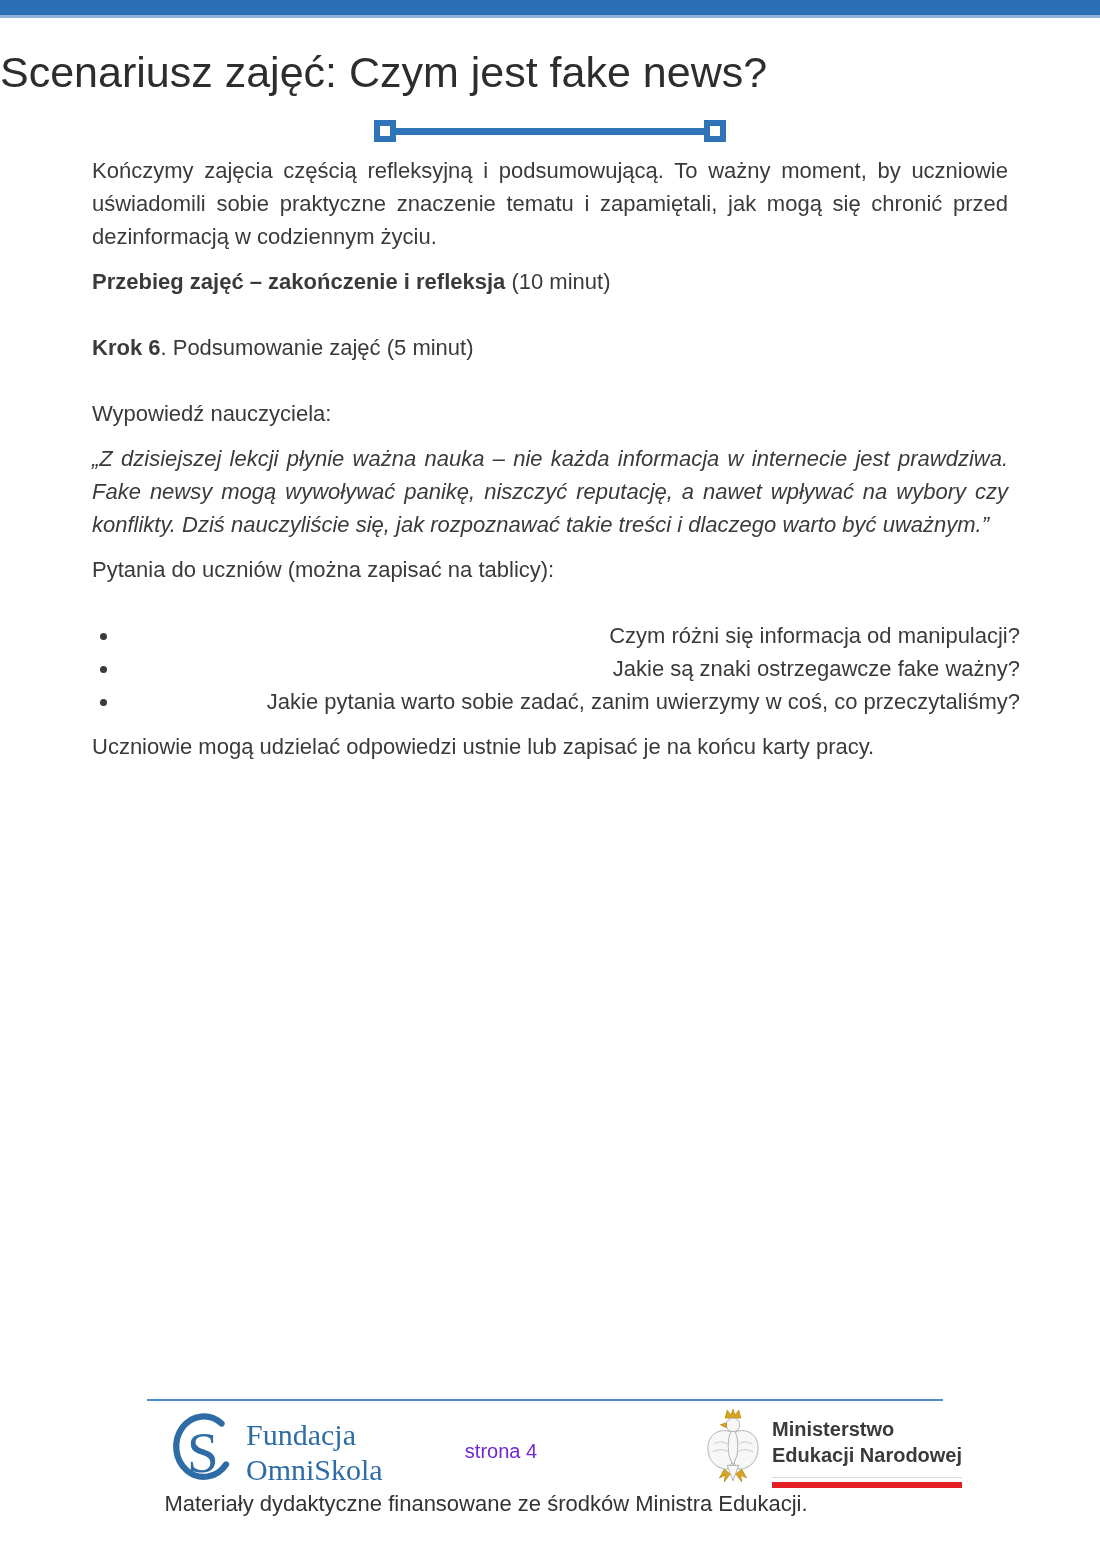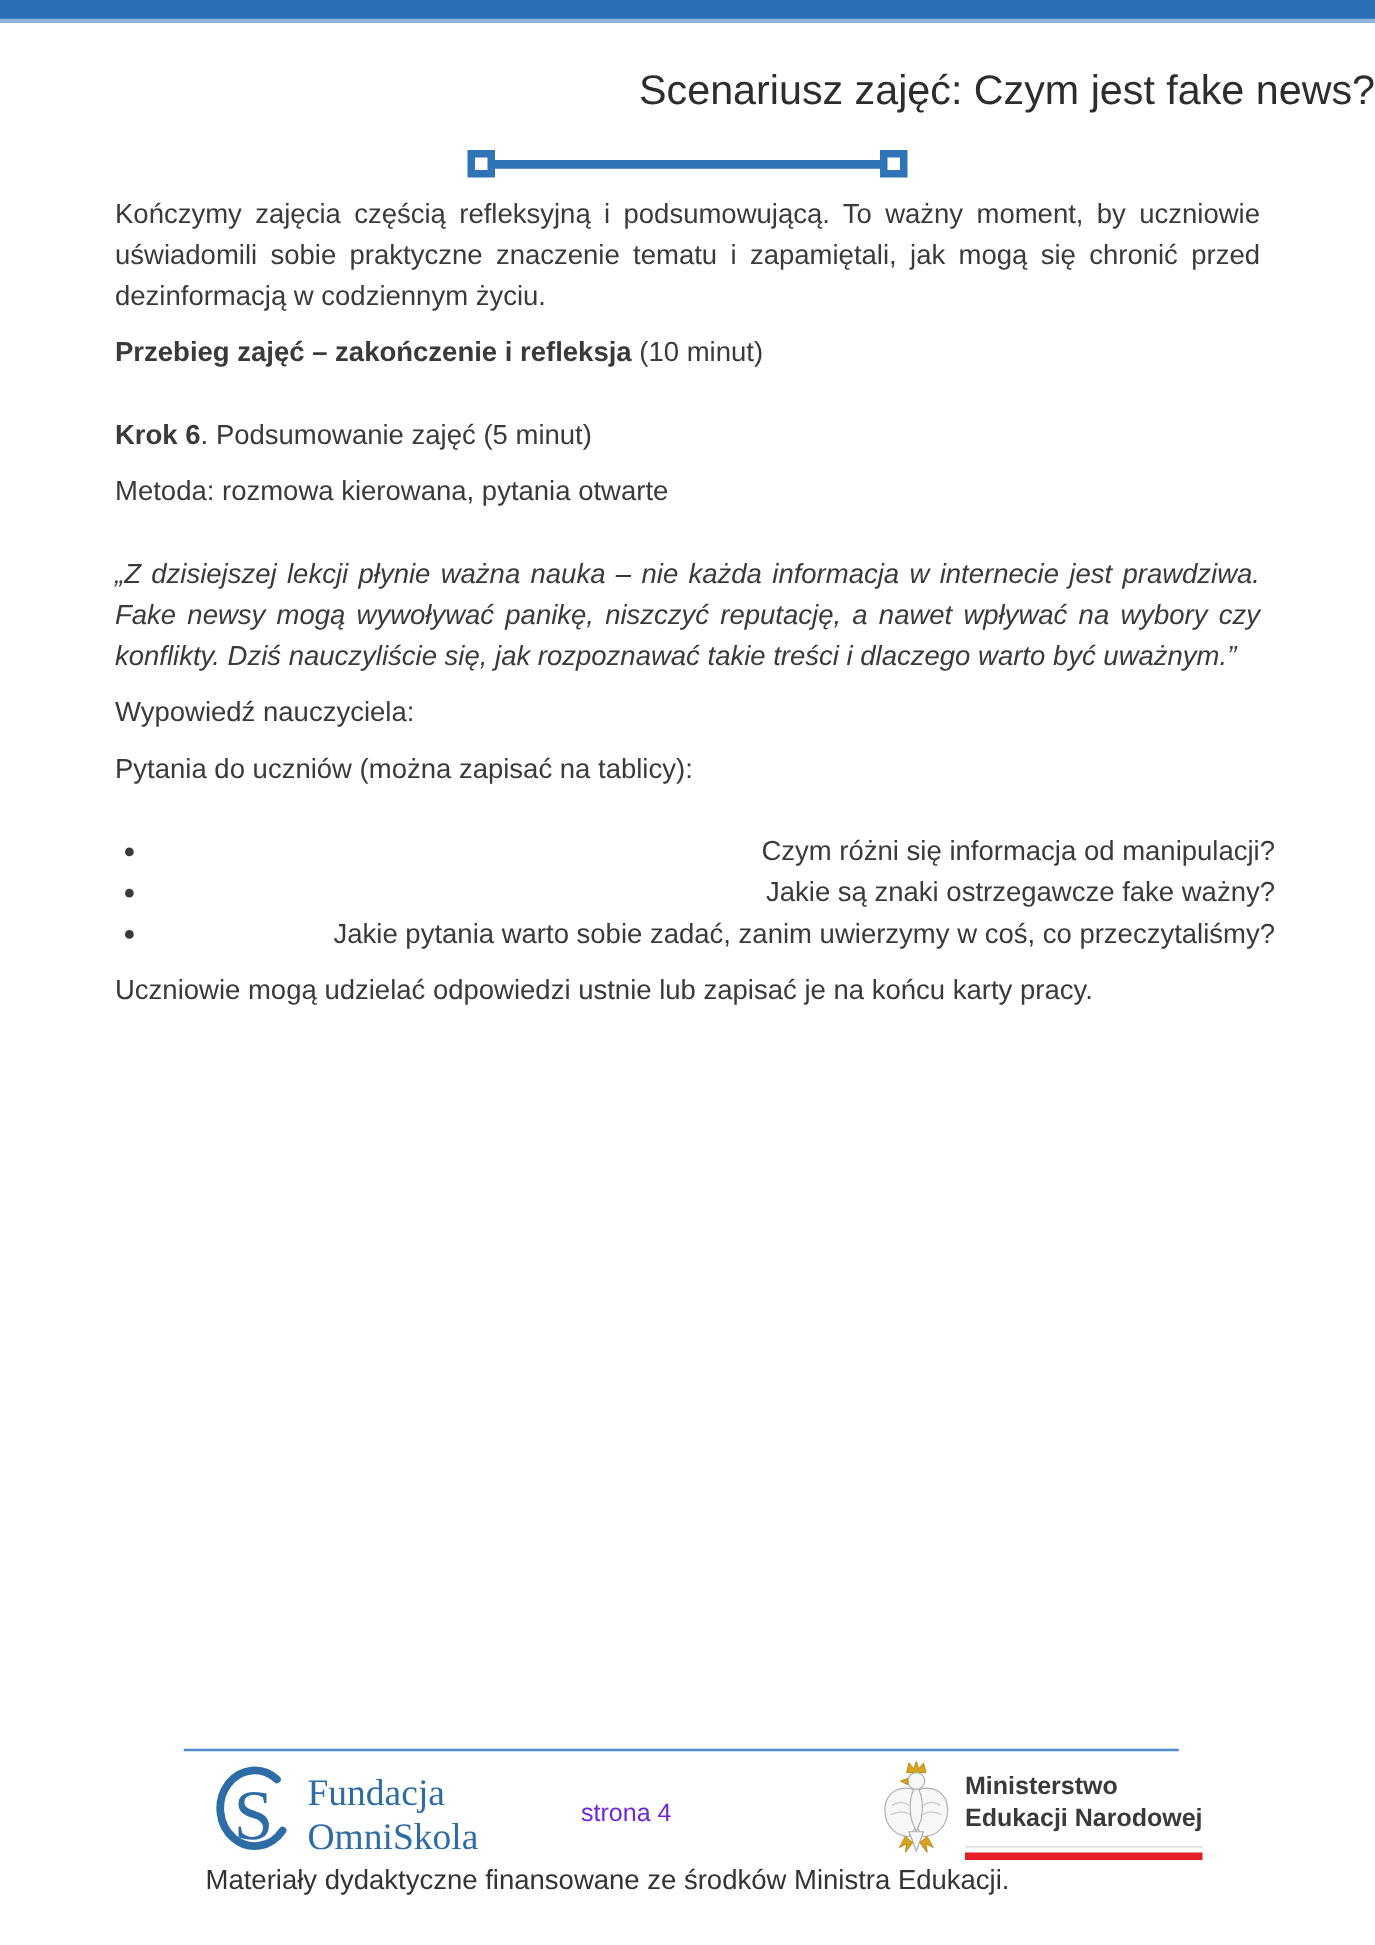"Scenariusz zajęć: Czym jest fake" .title { font-size: 33px -> 43px; text-align: right -> left }
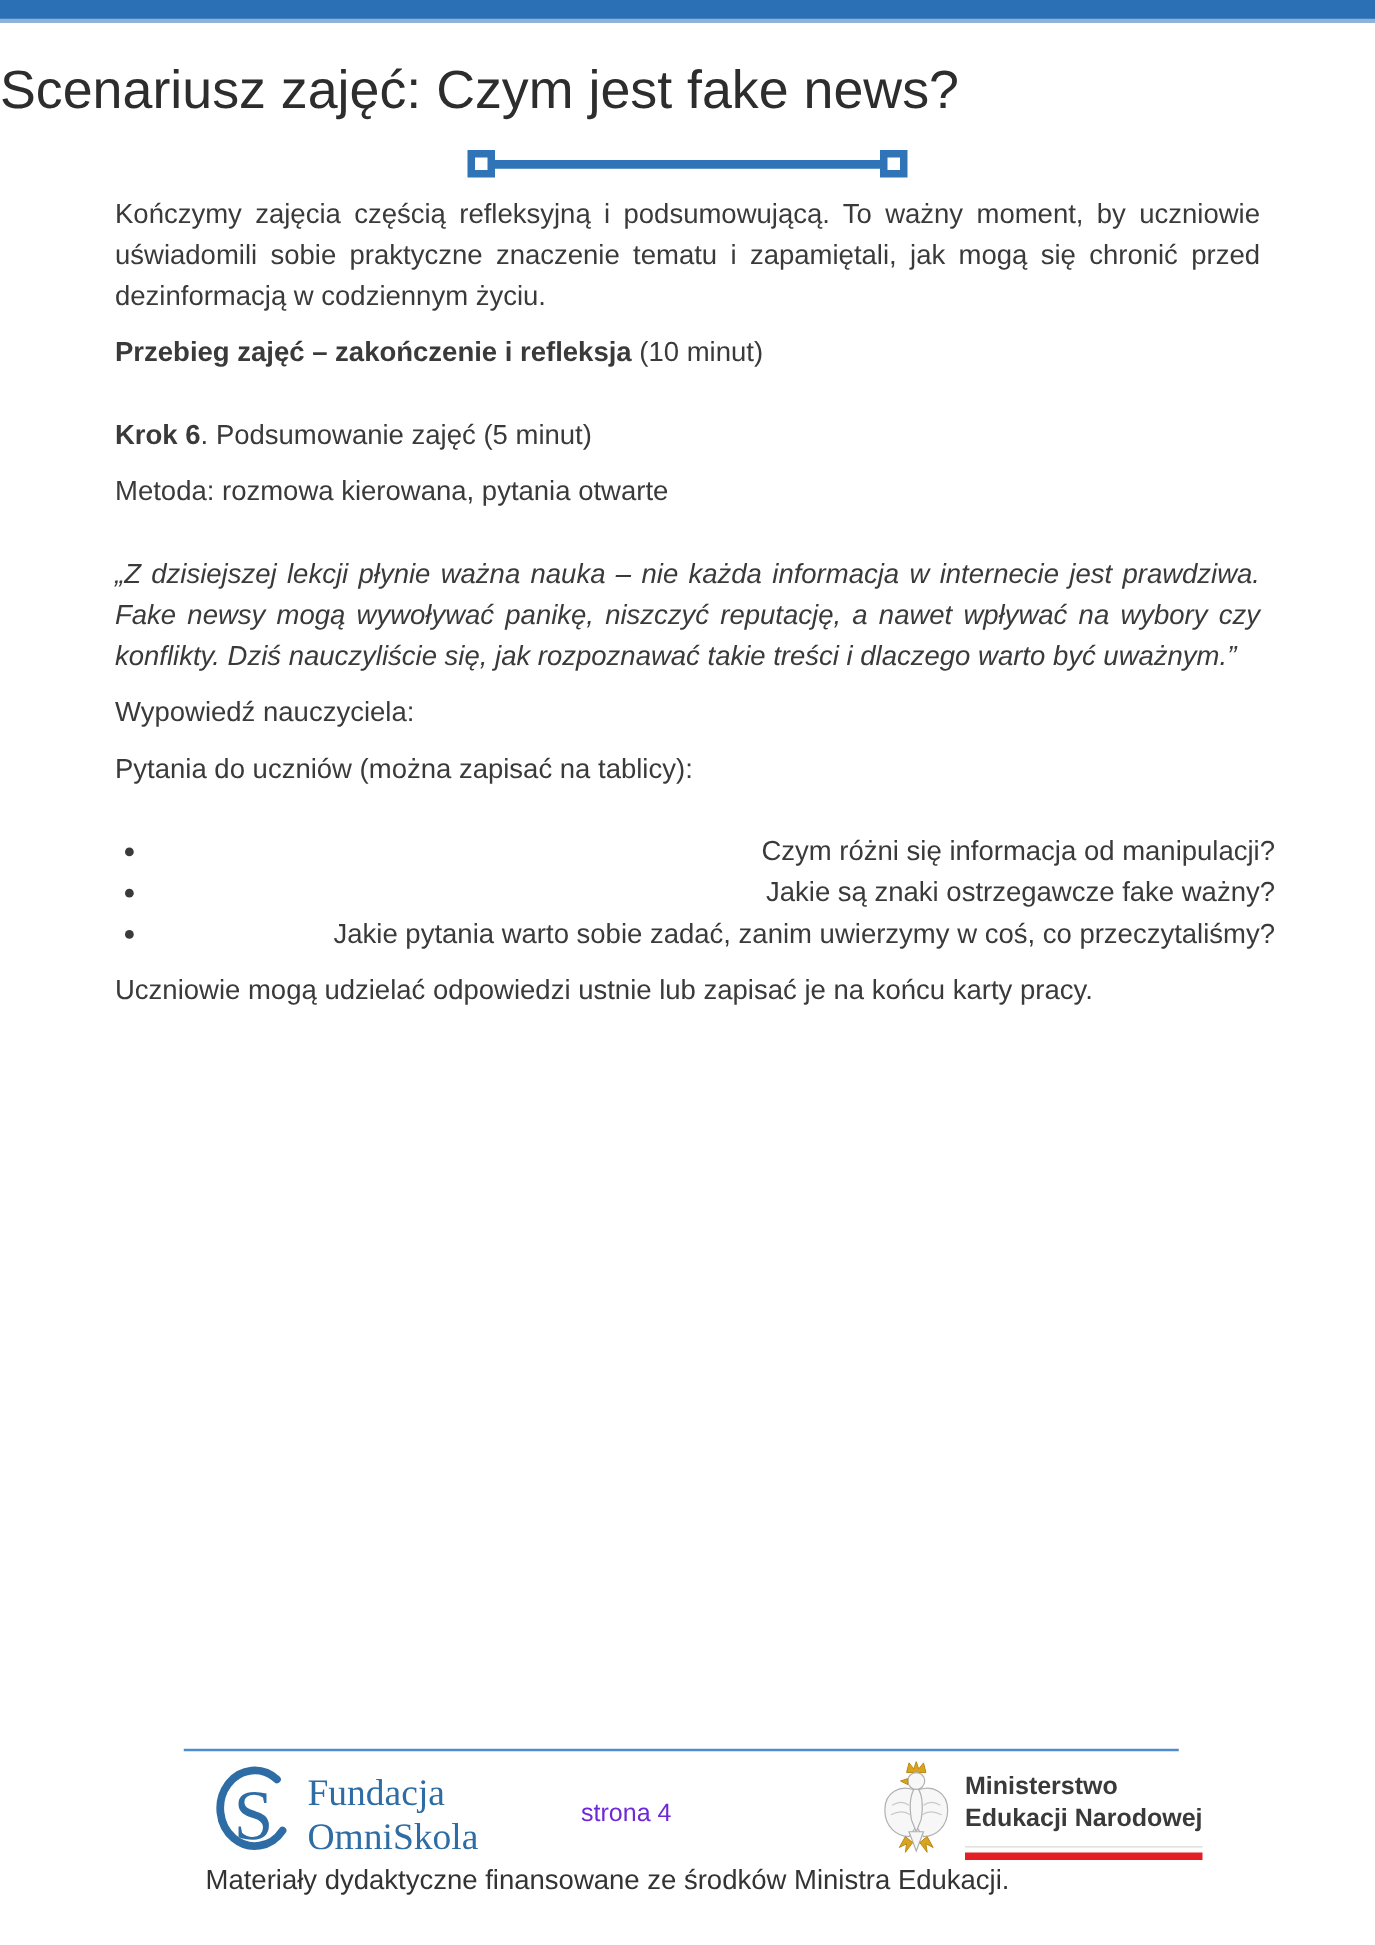"Metoda: rozmowa kierowana, pytania" div.line { html: <div>Metoda: rozmowa kierowana, pytania otwarte</div> -> none }
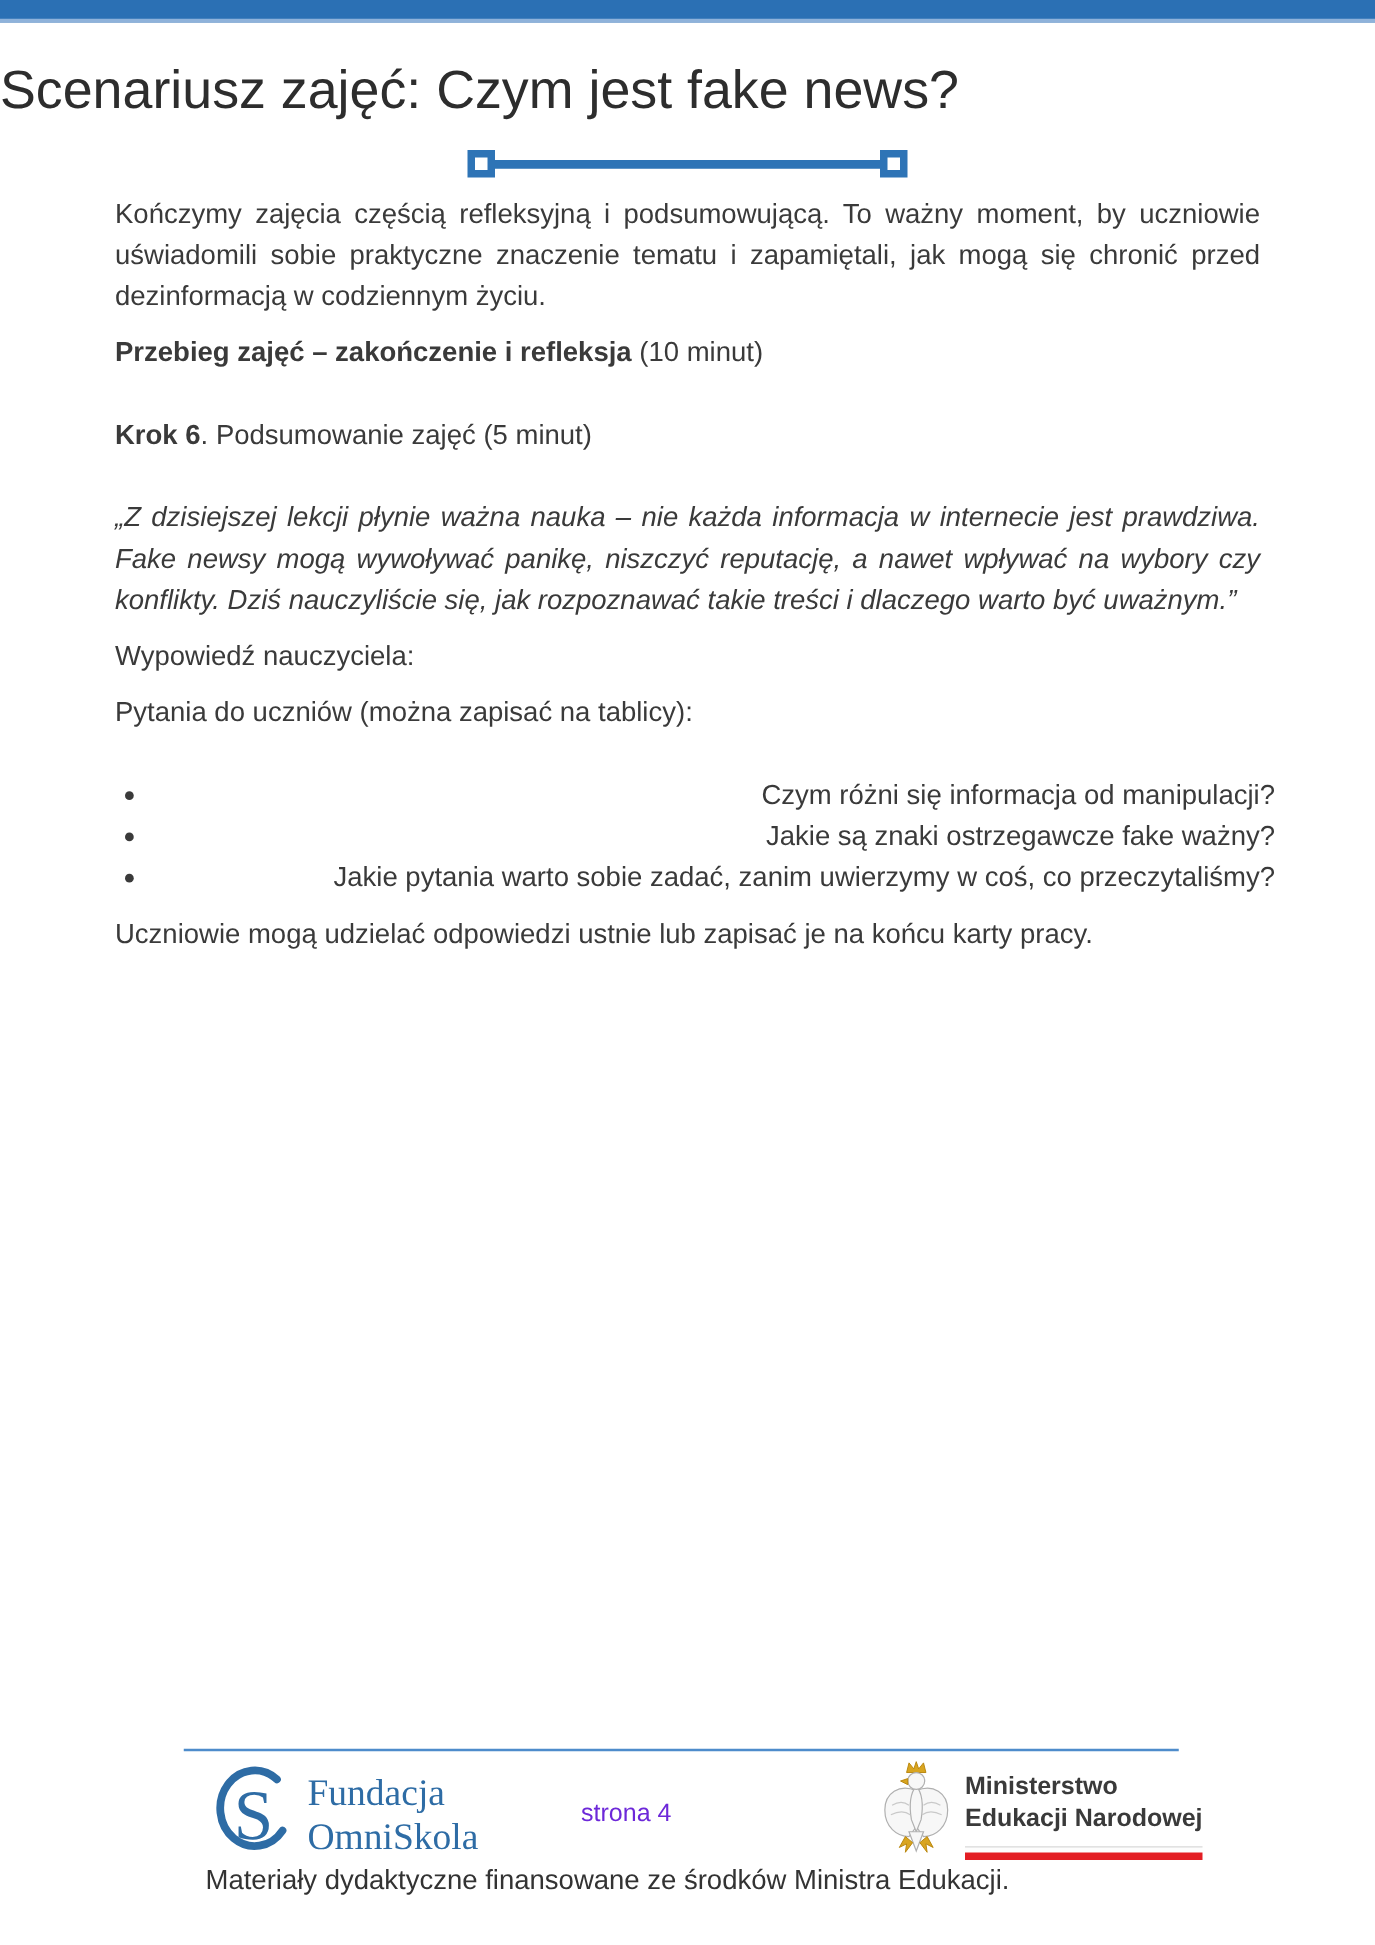"„Z dzisiejszej lekcji płynie ważna" div.line { order: before "Wypowiedź nauczyciela:" -> after "Wypowiedź nauczyciela:" }
